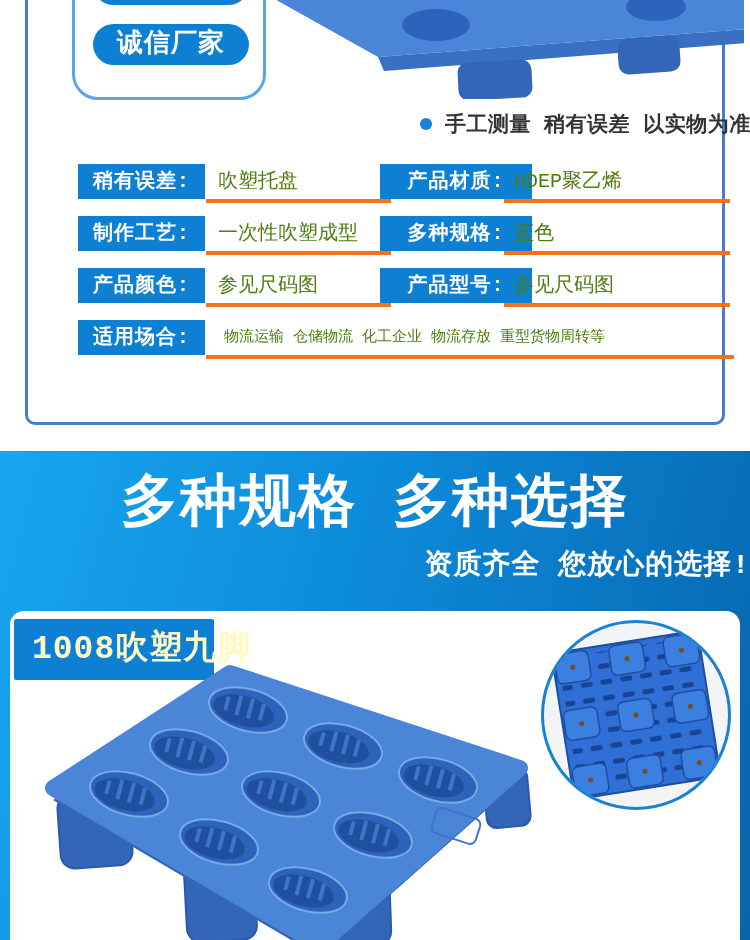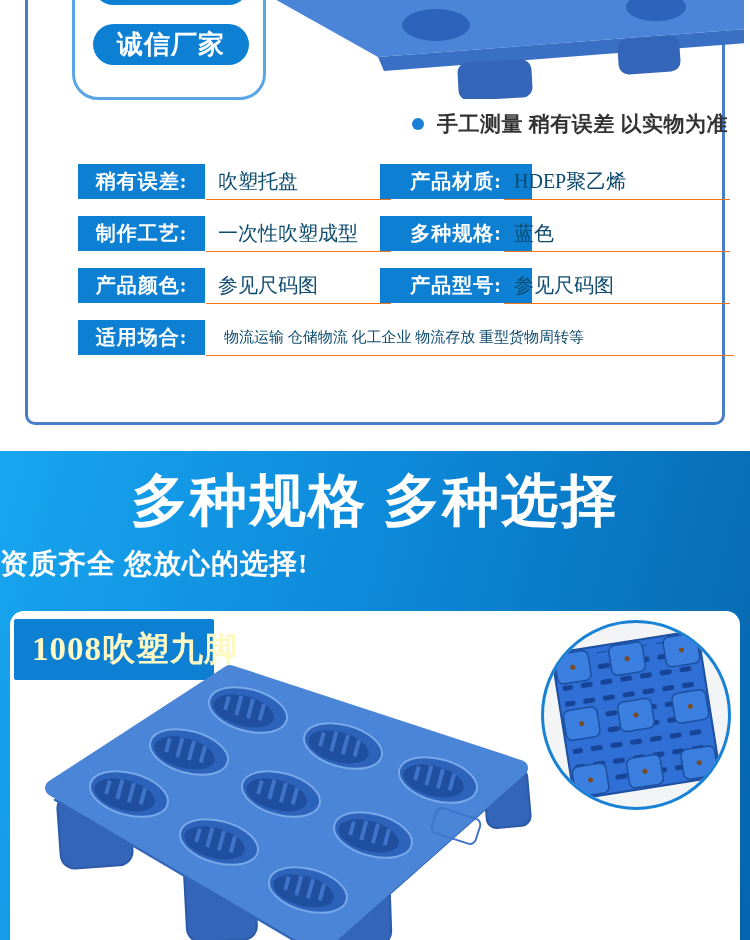"诚信厂家" .page { font-family: Liberation Serif, serif -> Liberation Mono, monospace }
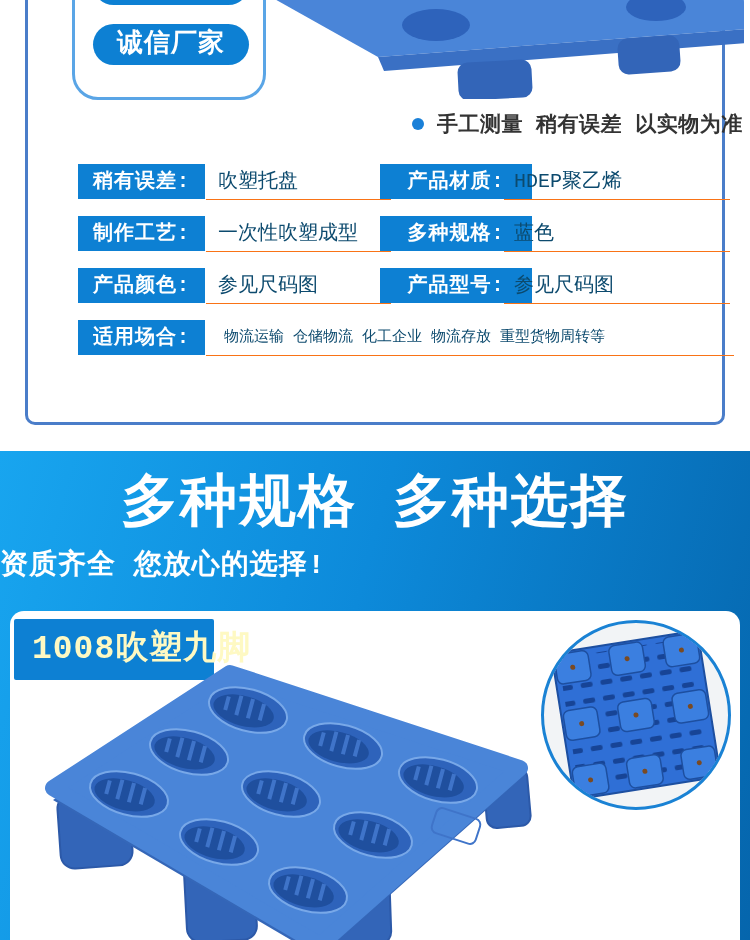"手工测量 稍有误差 以实物为准" .note-row { left: 384px -> 392px }
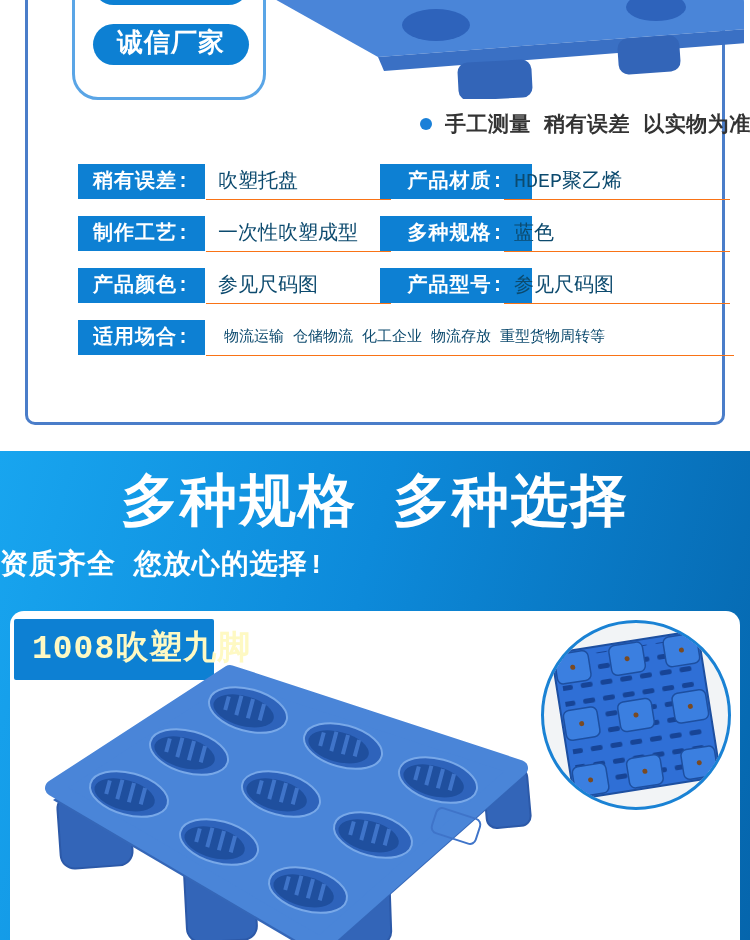"吹塑托盘" .sval { border-bottom: 1px solid #f97316 -> 4px solid #f97316; color: #0c4a6e -> #4d7c0f }
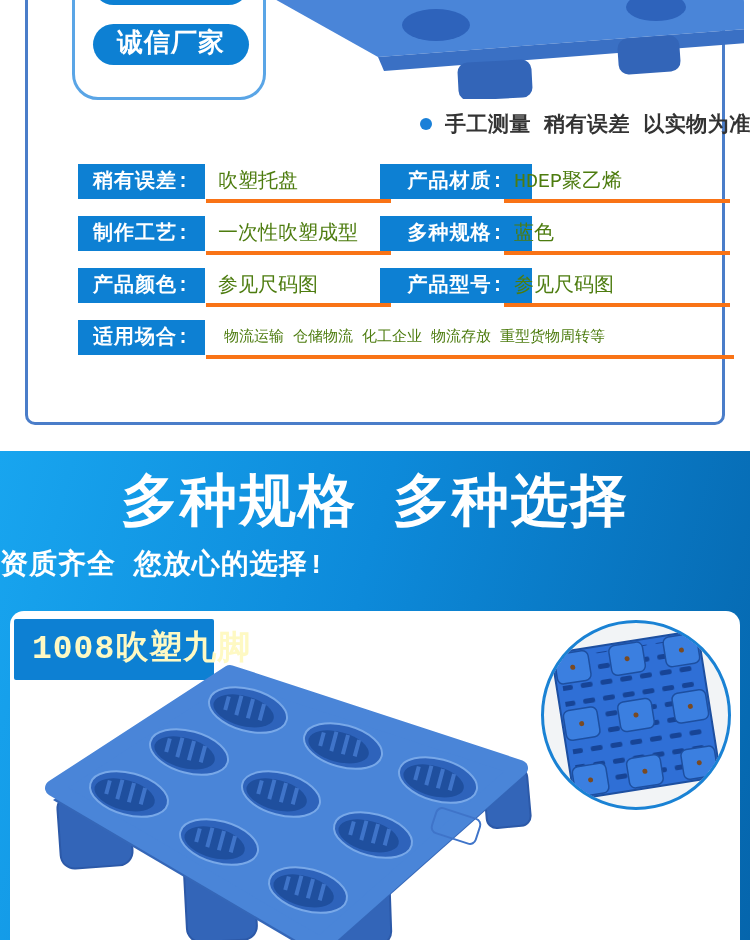"资质齐全 您放心的选择!" .banner-sub { text-align: left -> right }
